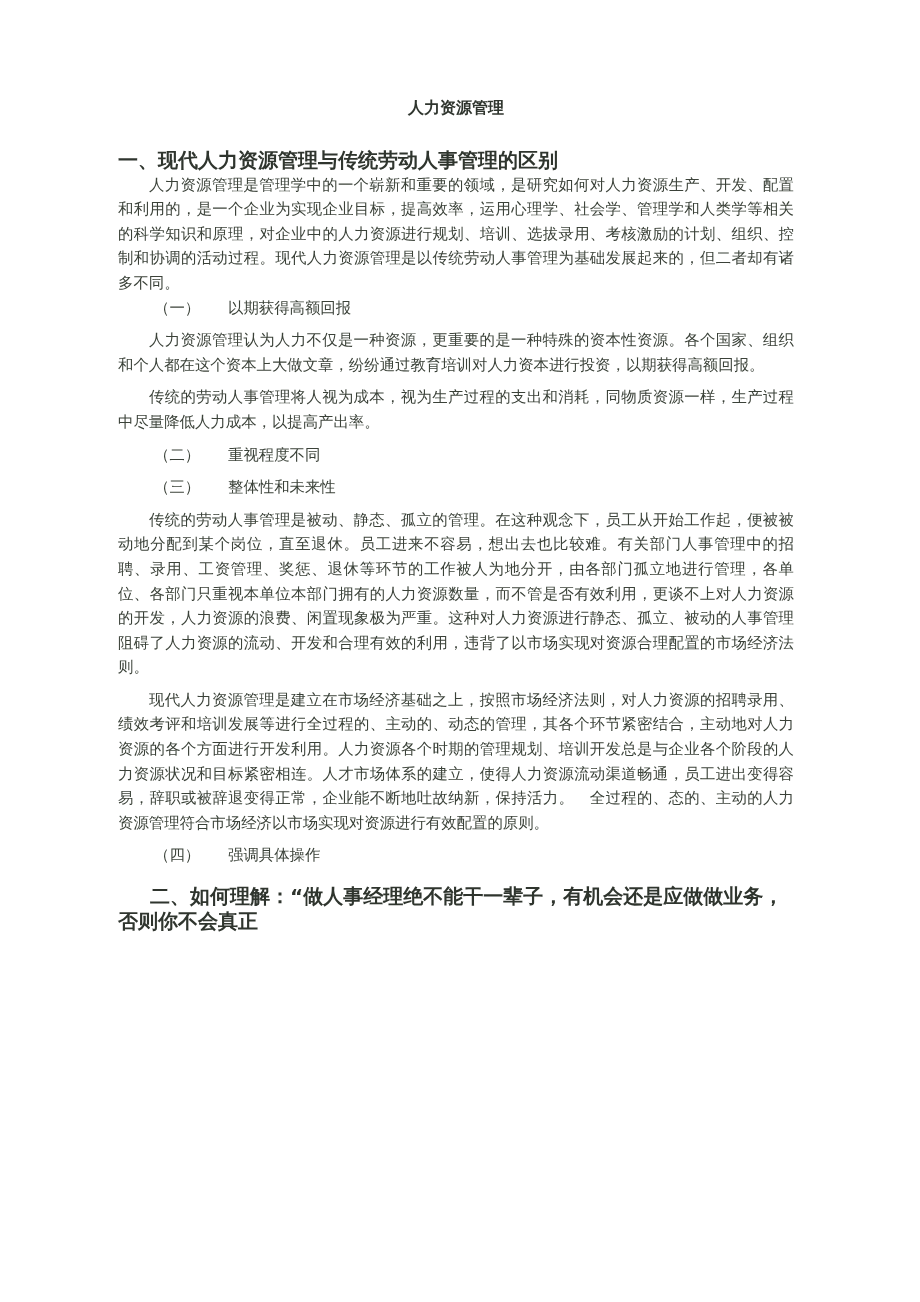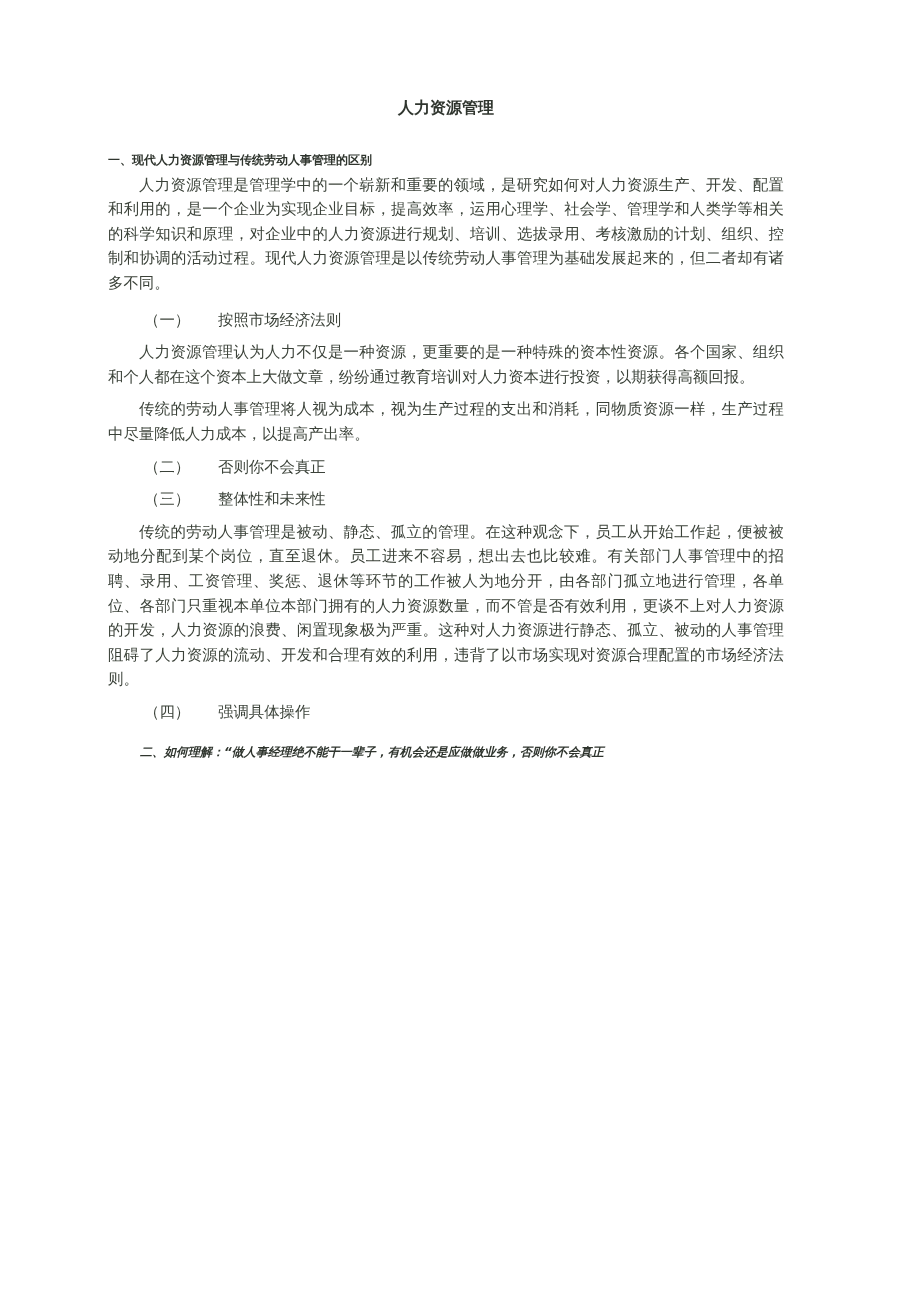"人力资源管理" .page { left: 108px -> 118px }
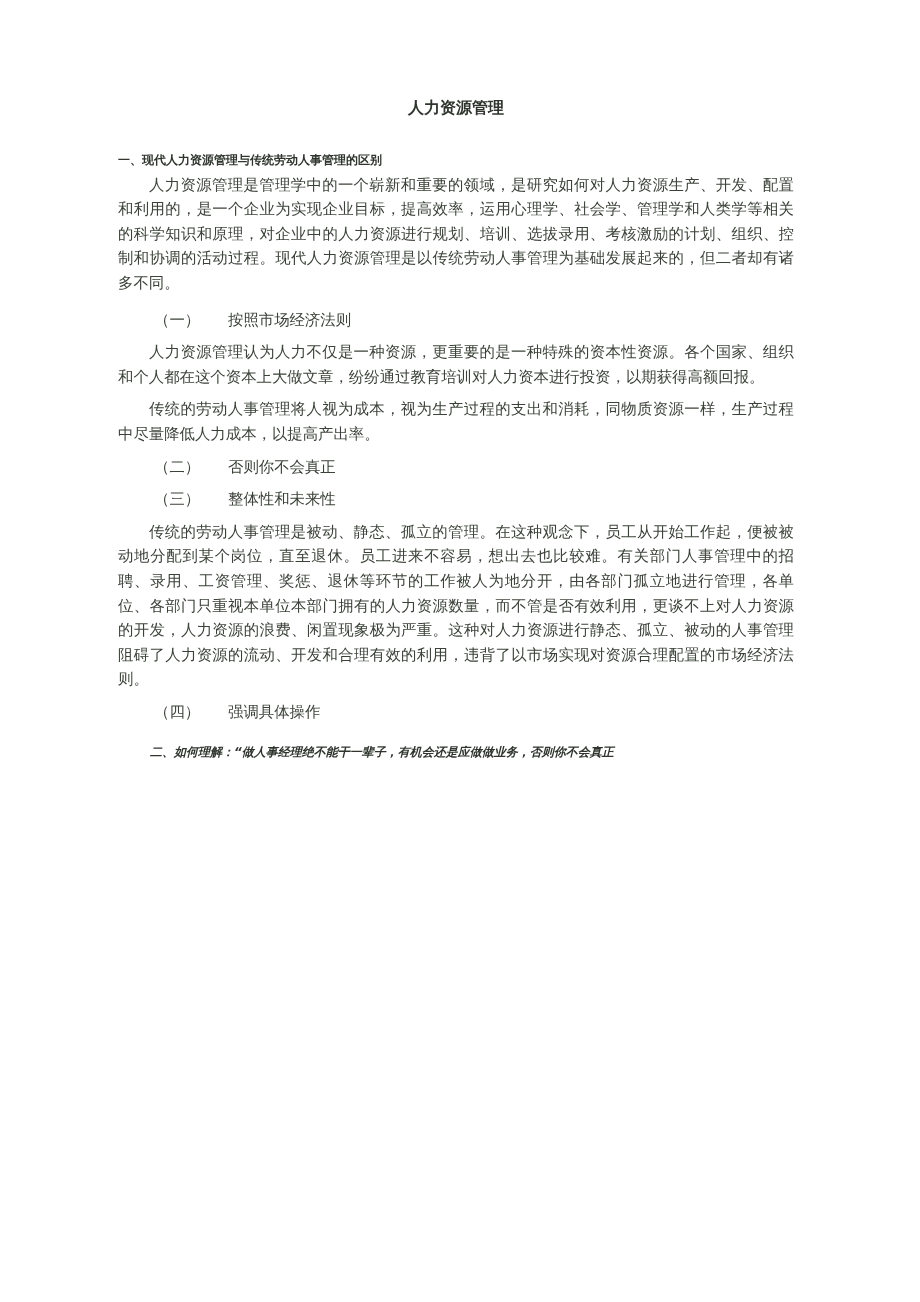"一、现代人力资源管理与传统劳动人事管理的区别" .h1 { font-size: 12px -> 20px }
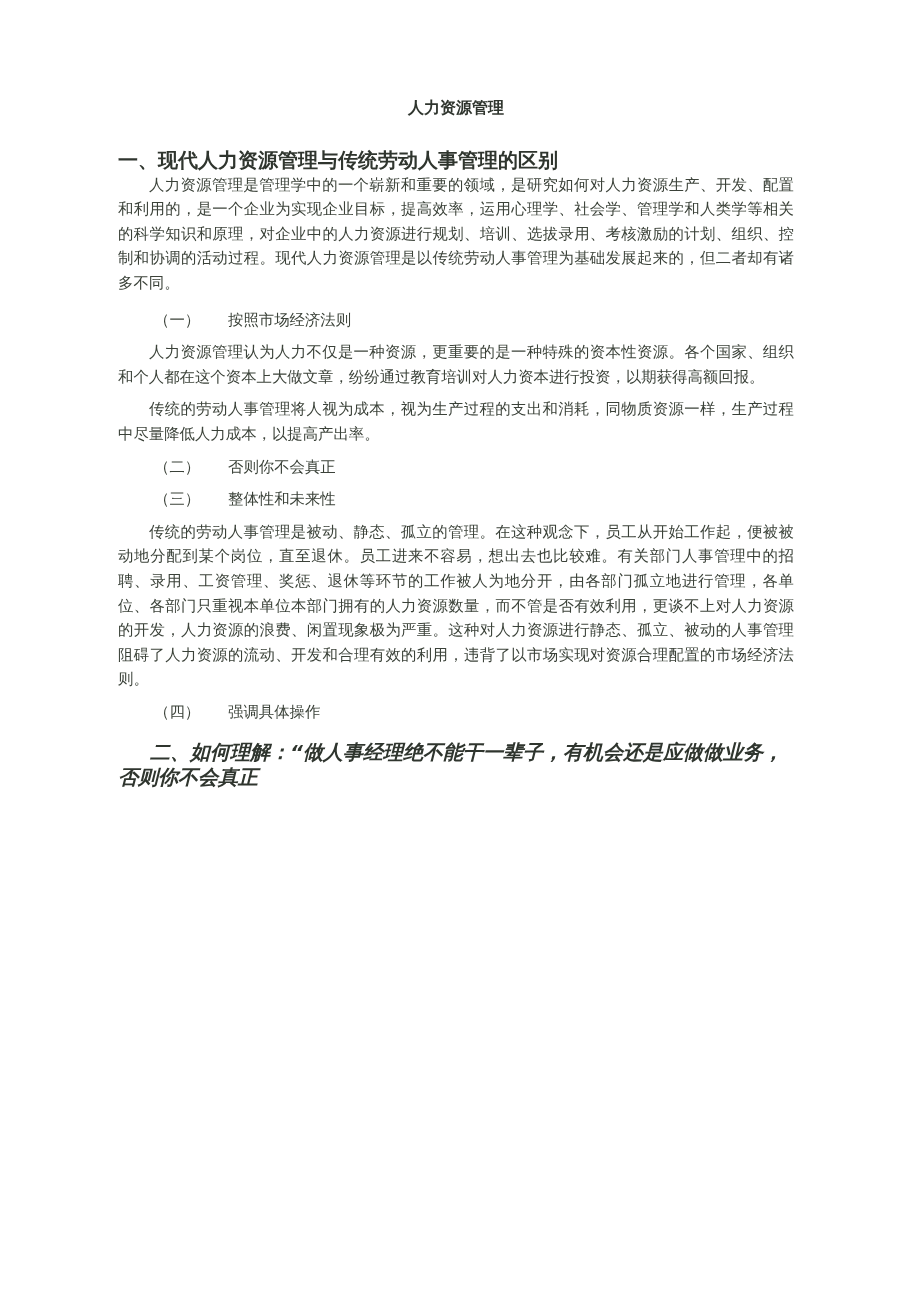"人力资源管理是管理学中的一个崭新和重要的领域，是研究如何对人力资源生产、开发、配" .p.first { margin-bottom: 12px -> 0 }
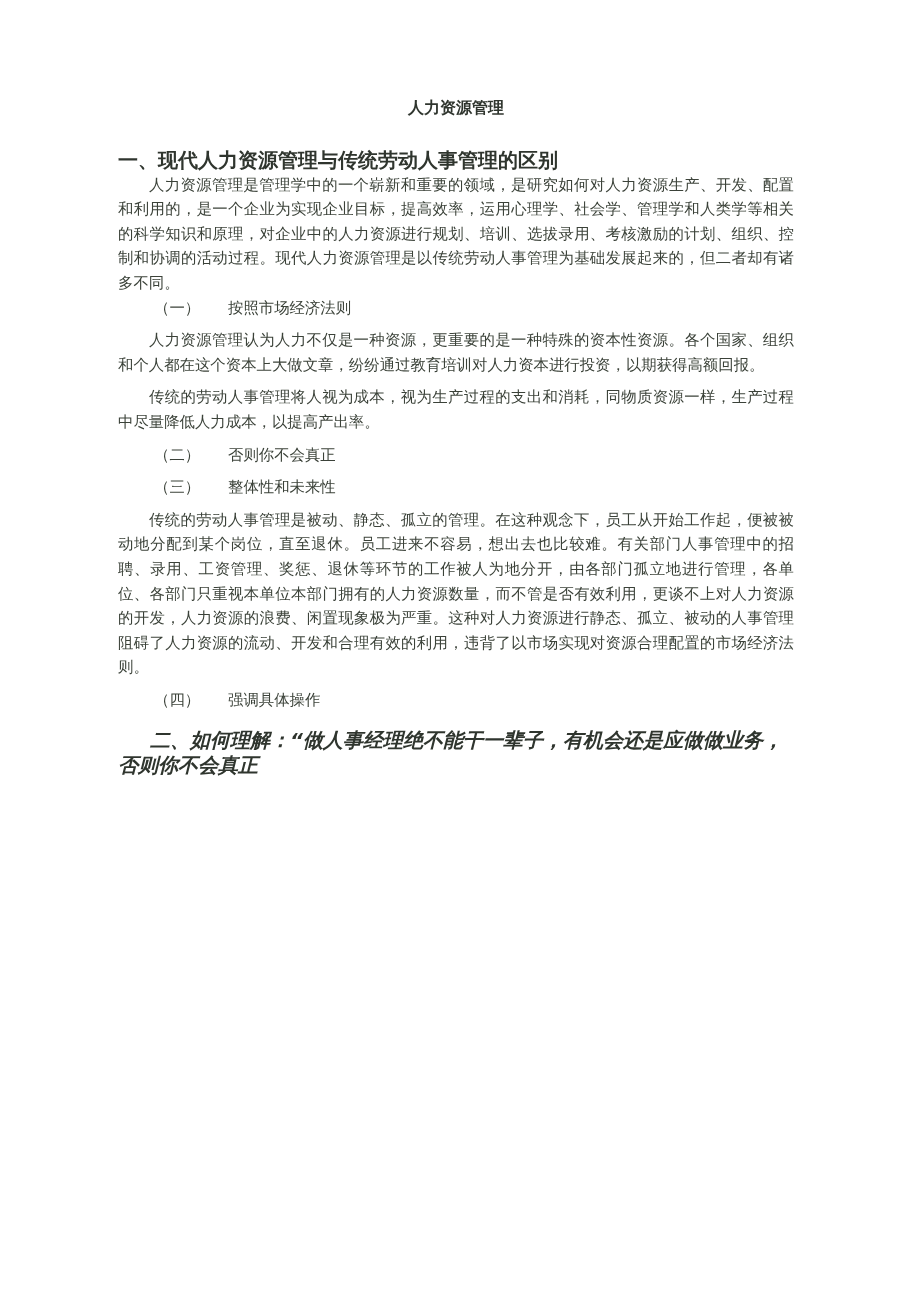"按照市场经济法则" span.label { text: 按照市场经济法则 -> 以期获得高额回报 }
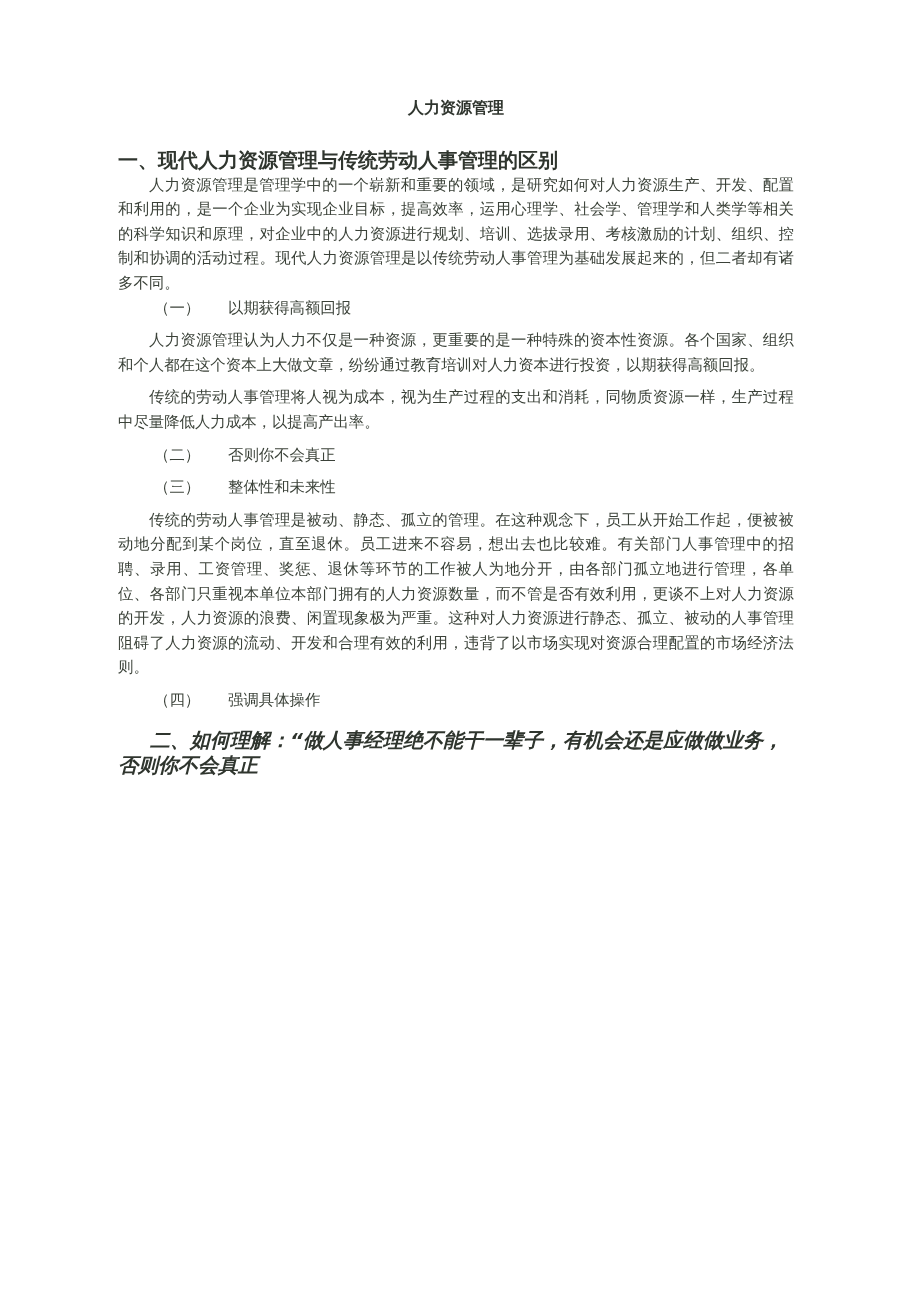"否则你不会真正" span.label { text: 否则你不会真正 -> 重视程度不同 }
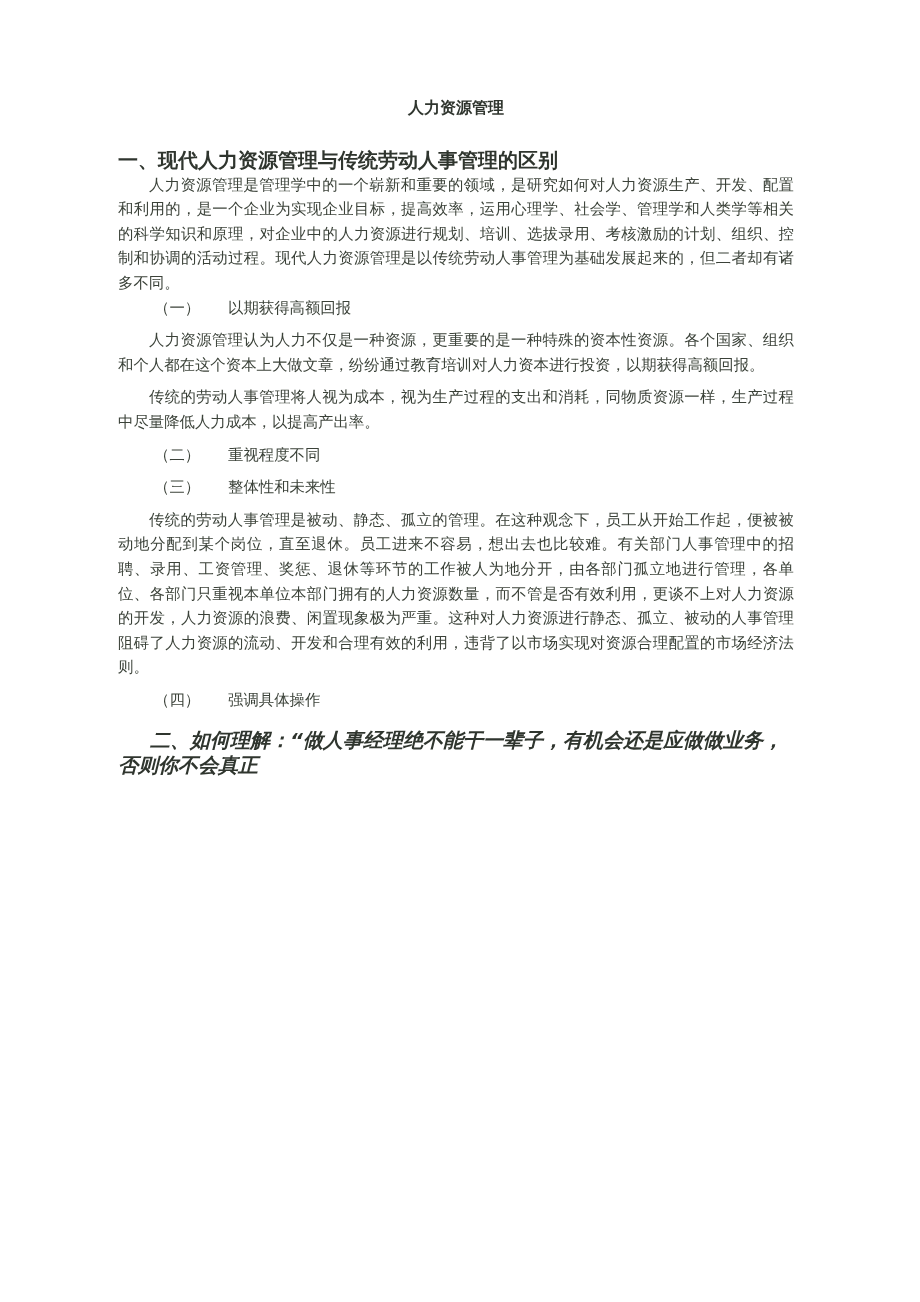"现代人力资源管理是建立在市场经济基础之上，按照市场经济法则，对人力资源的招聘录用" p.p { html: none -> <p>现代人力资源管理是建立在市场经济基础之上，按照市场经济法则，对人力资源的招聘录用、绩效考评和培训发展等进行全过程的、主动的、动态的管理，其各个环节紧密结合，主动地对人力资源的各个方面进行开发利用。人力资源各个时期的管理规划、培训开发总是与企业各个阶段的人力资源状况和目标紧密相连。人才市场体系的建立，使得人力资源流动渠道畅通，员工进出变得容易，辞职或被辞退变得正常，企业能不断地吐故纳新，保持活力。 全过程的、态的、主动的人力资源管理符合市场经济以市场实现对资源进行有效配置的原则。</p> }
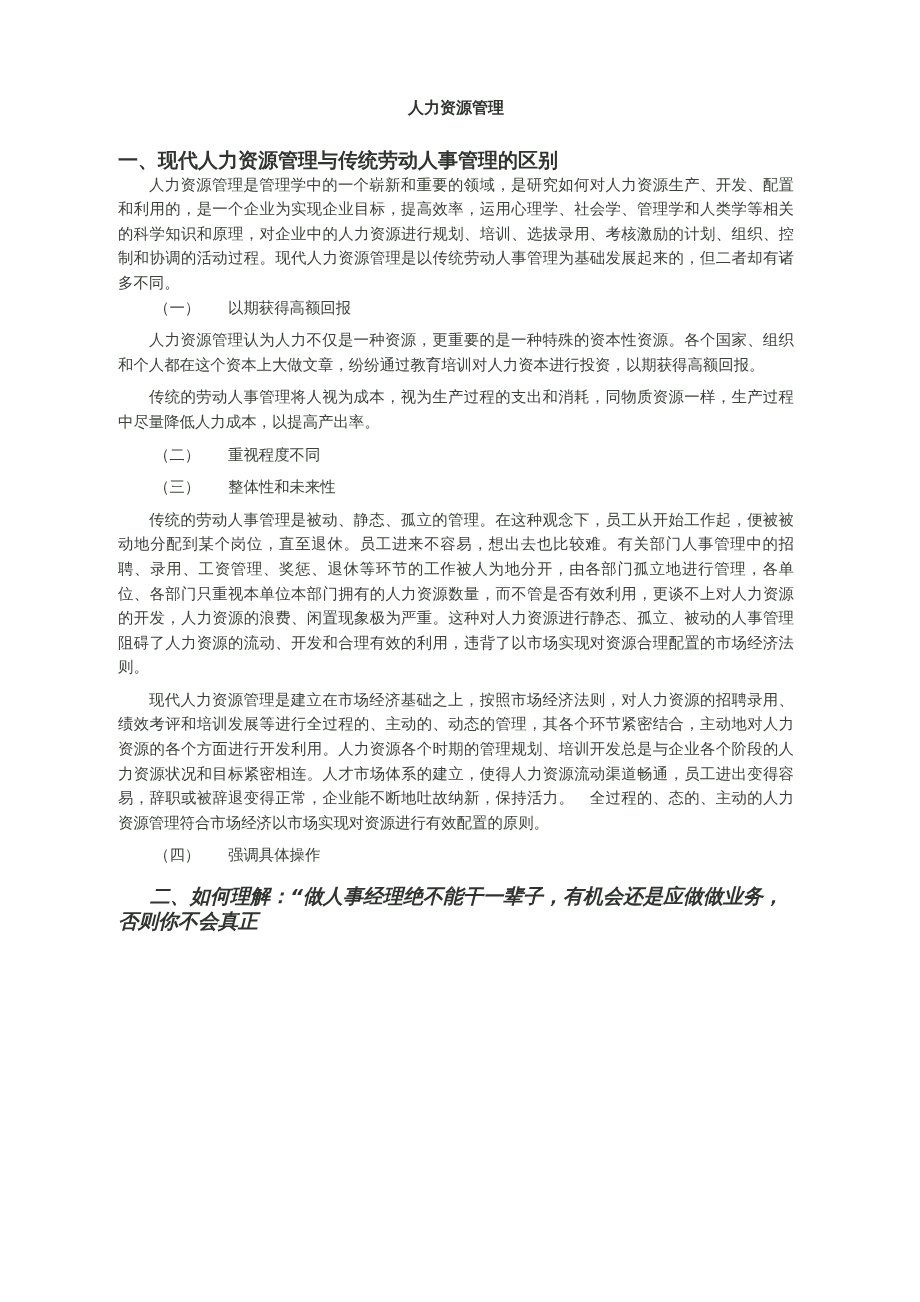"二、如何理解：“做人事经理绝不能干一辈子，有机会还是应做做业务，否则你不会真正" .h1.indent { font-style: italic -> none }
